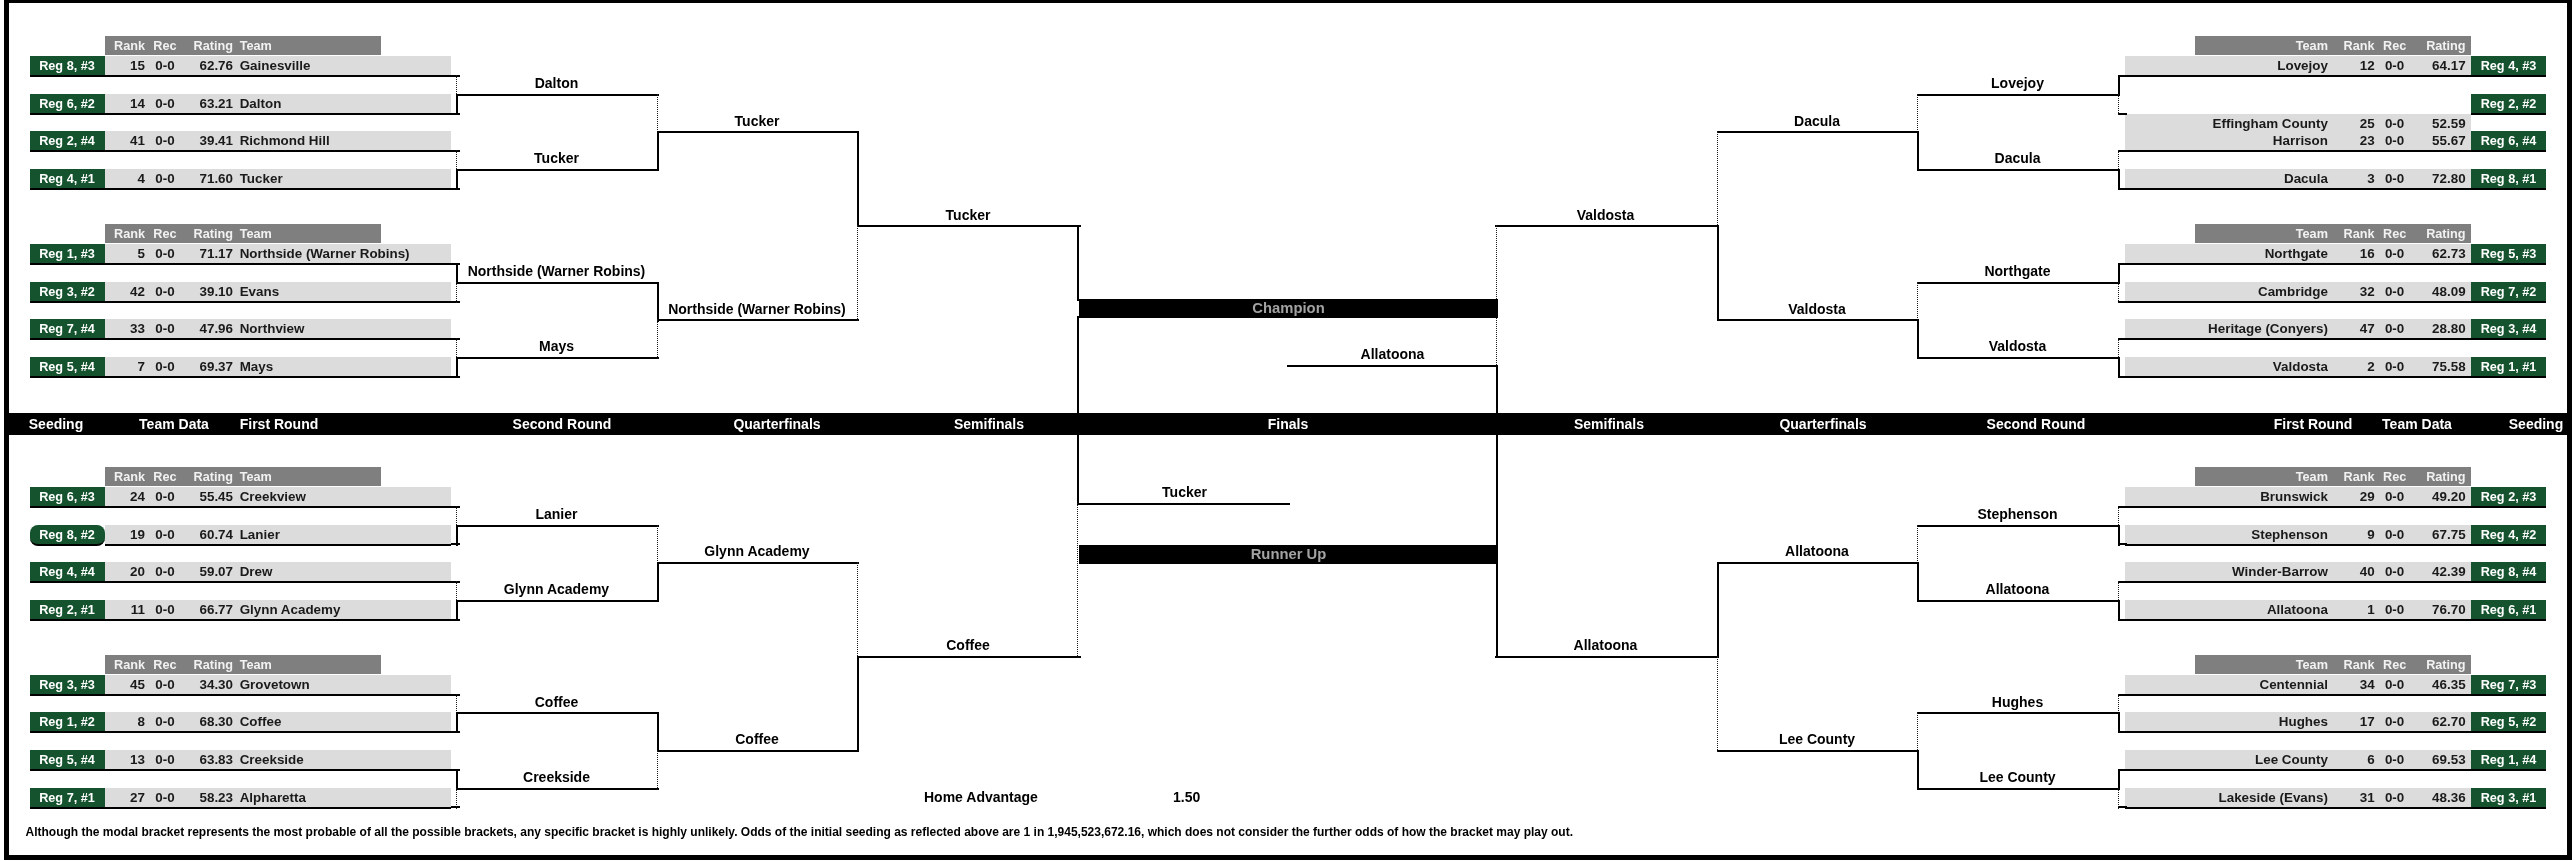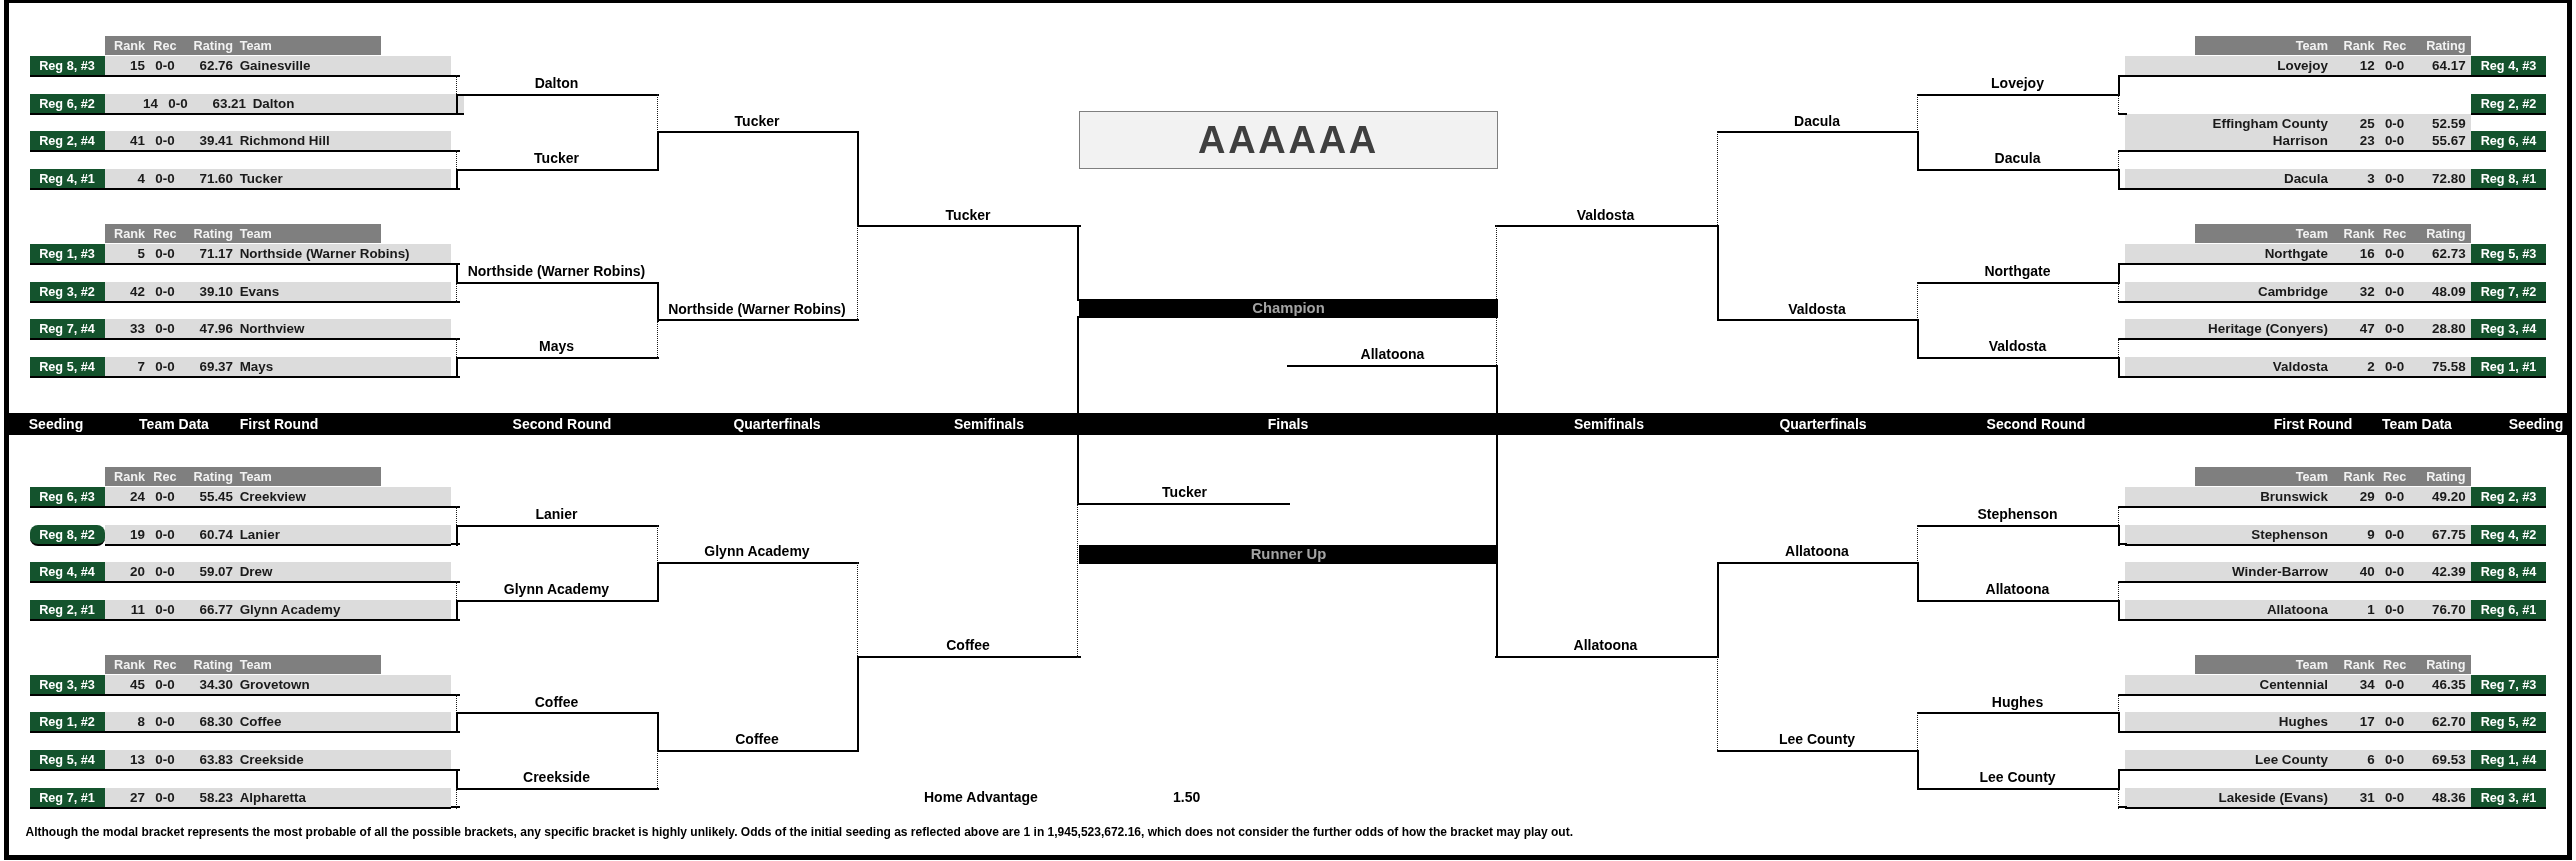"14" div.trow { padding-left: 13px -> none }
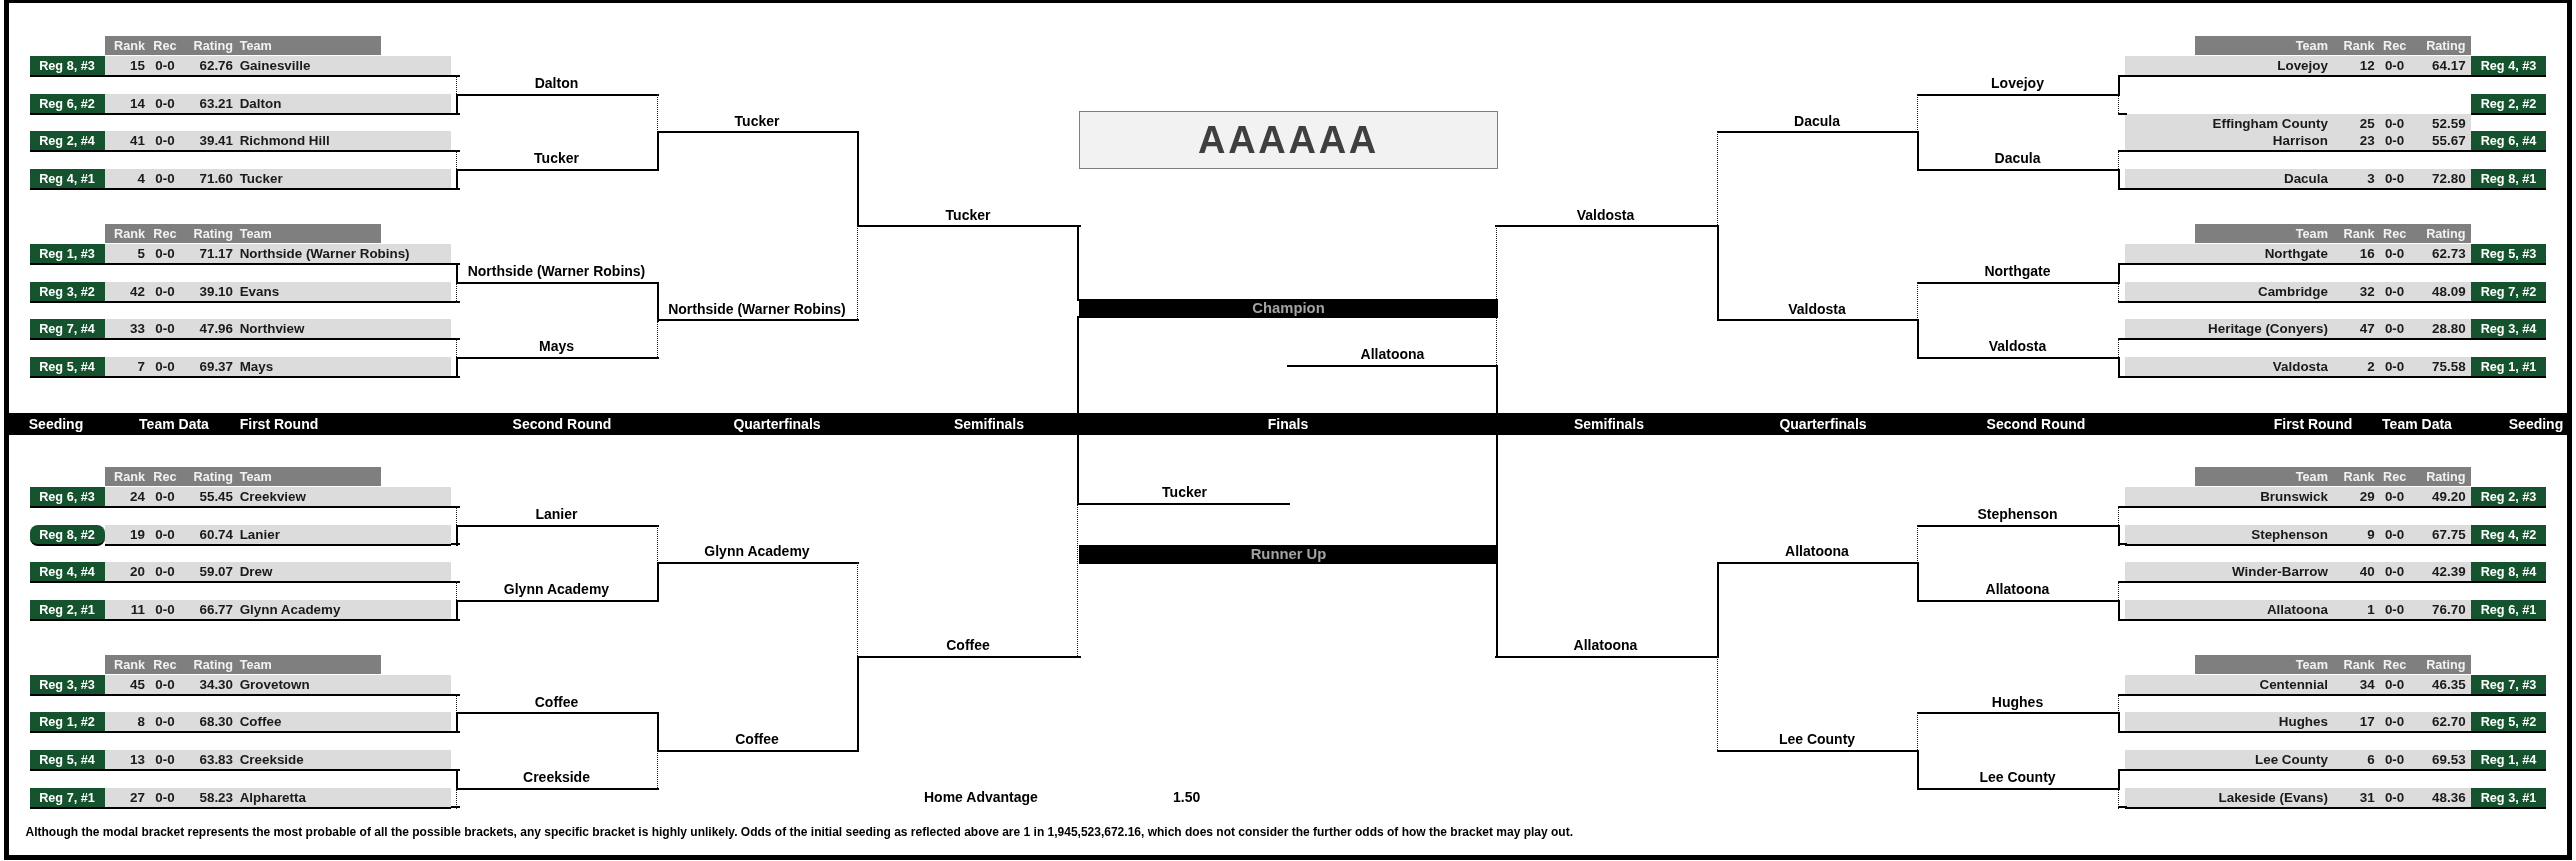"AAAAAA" div.titlebox { html: <div>AAAAAA</div> -> none }
